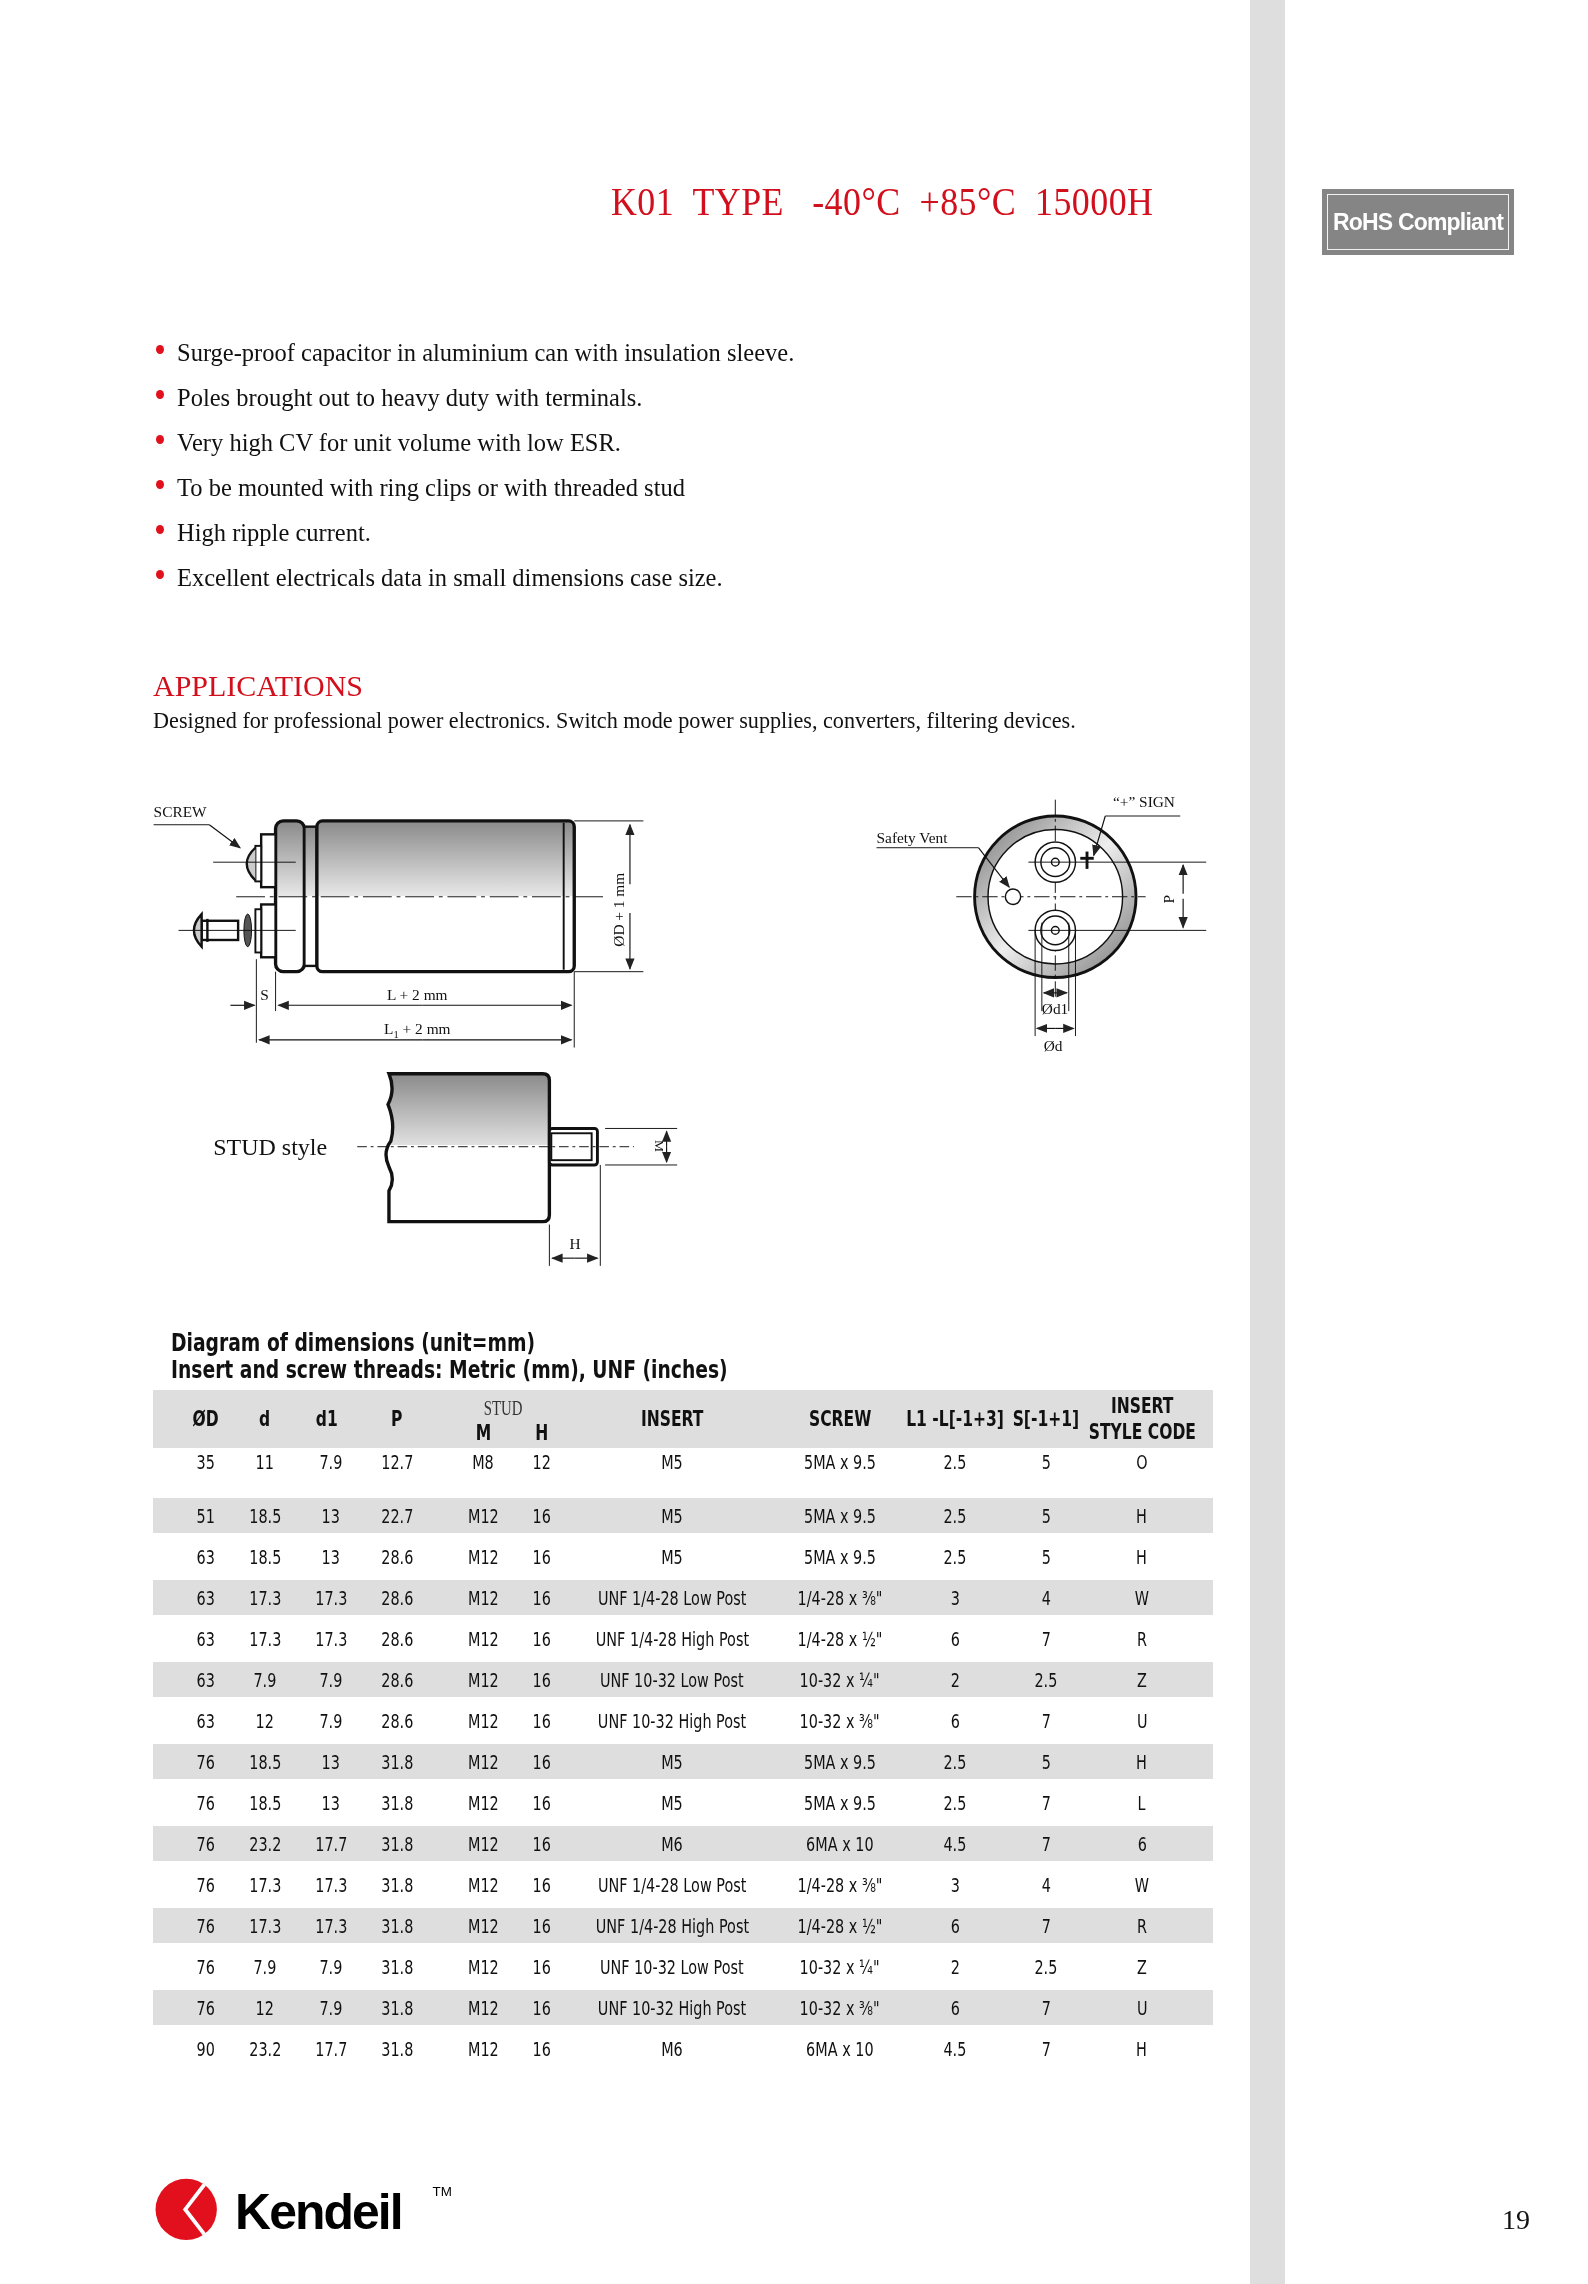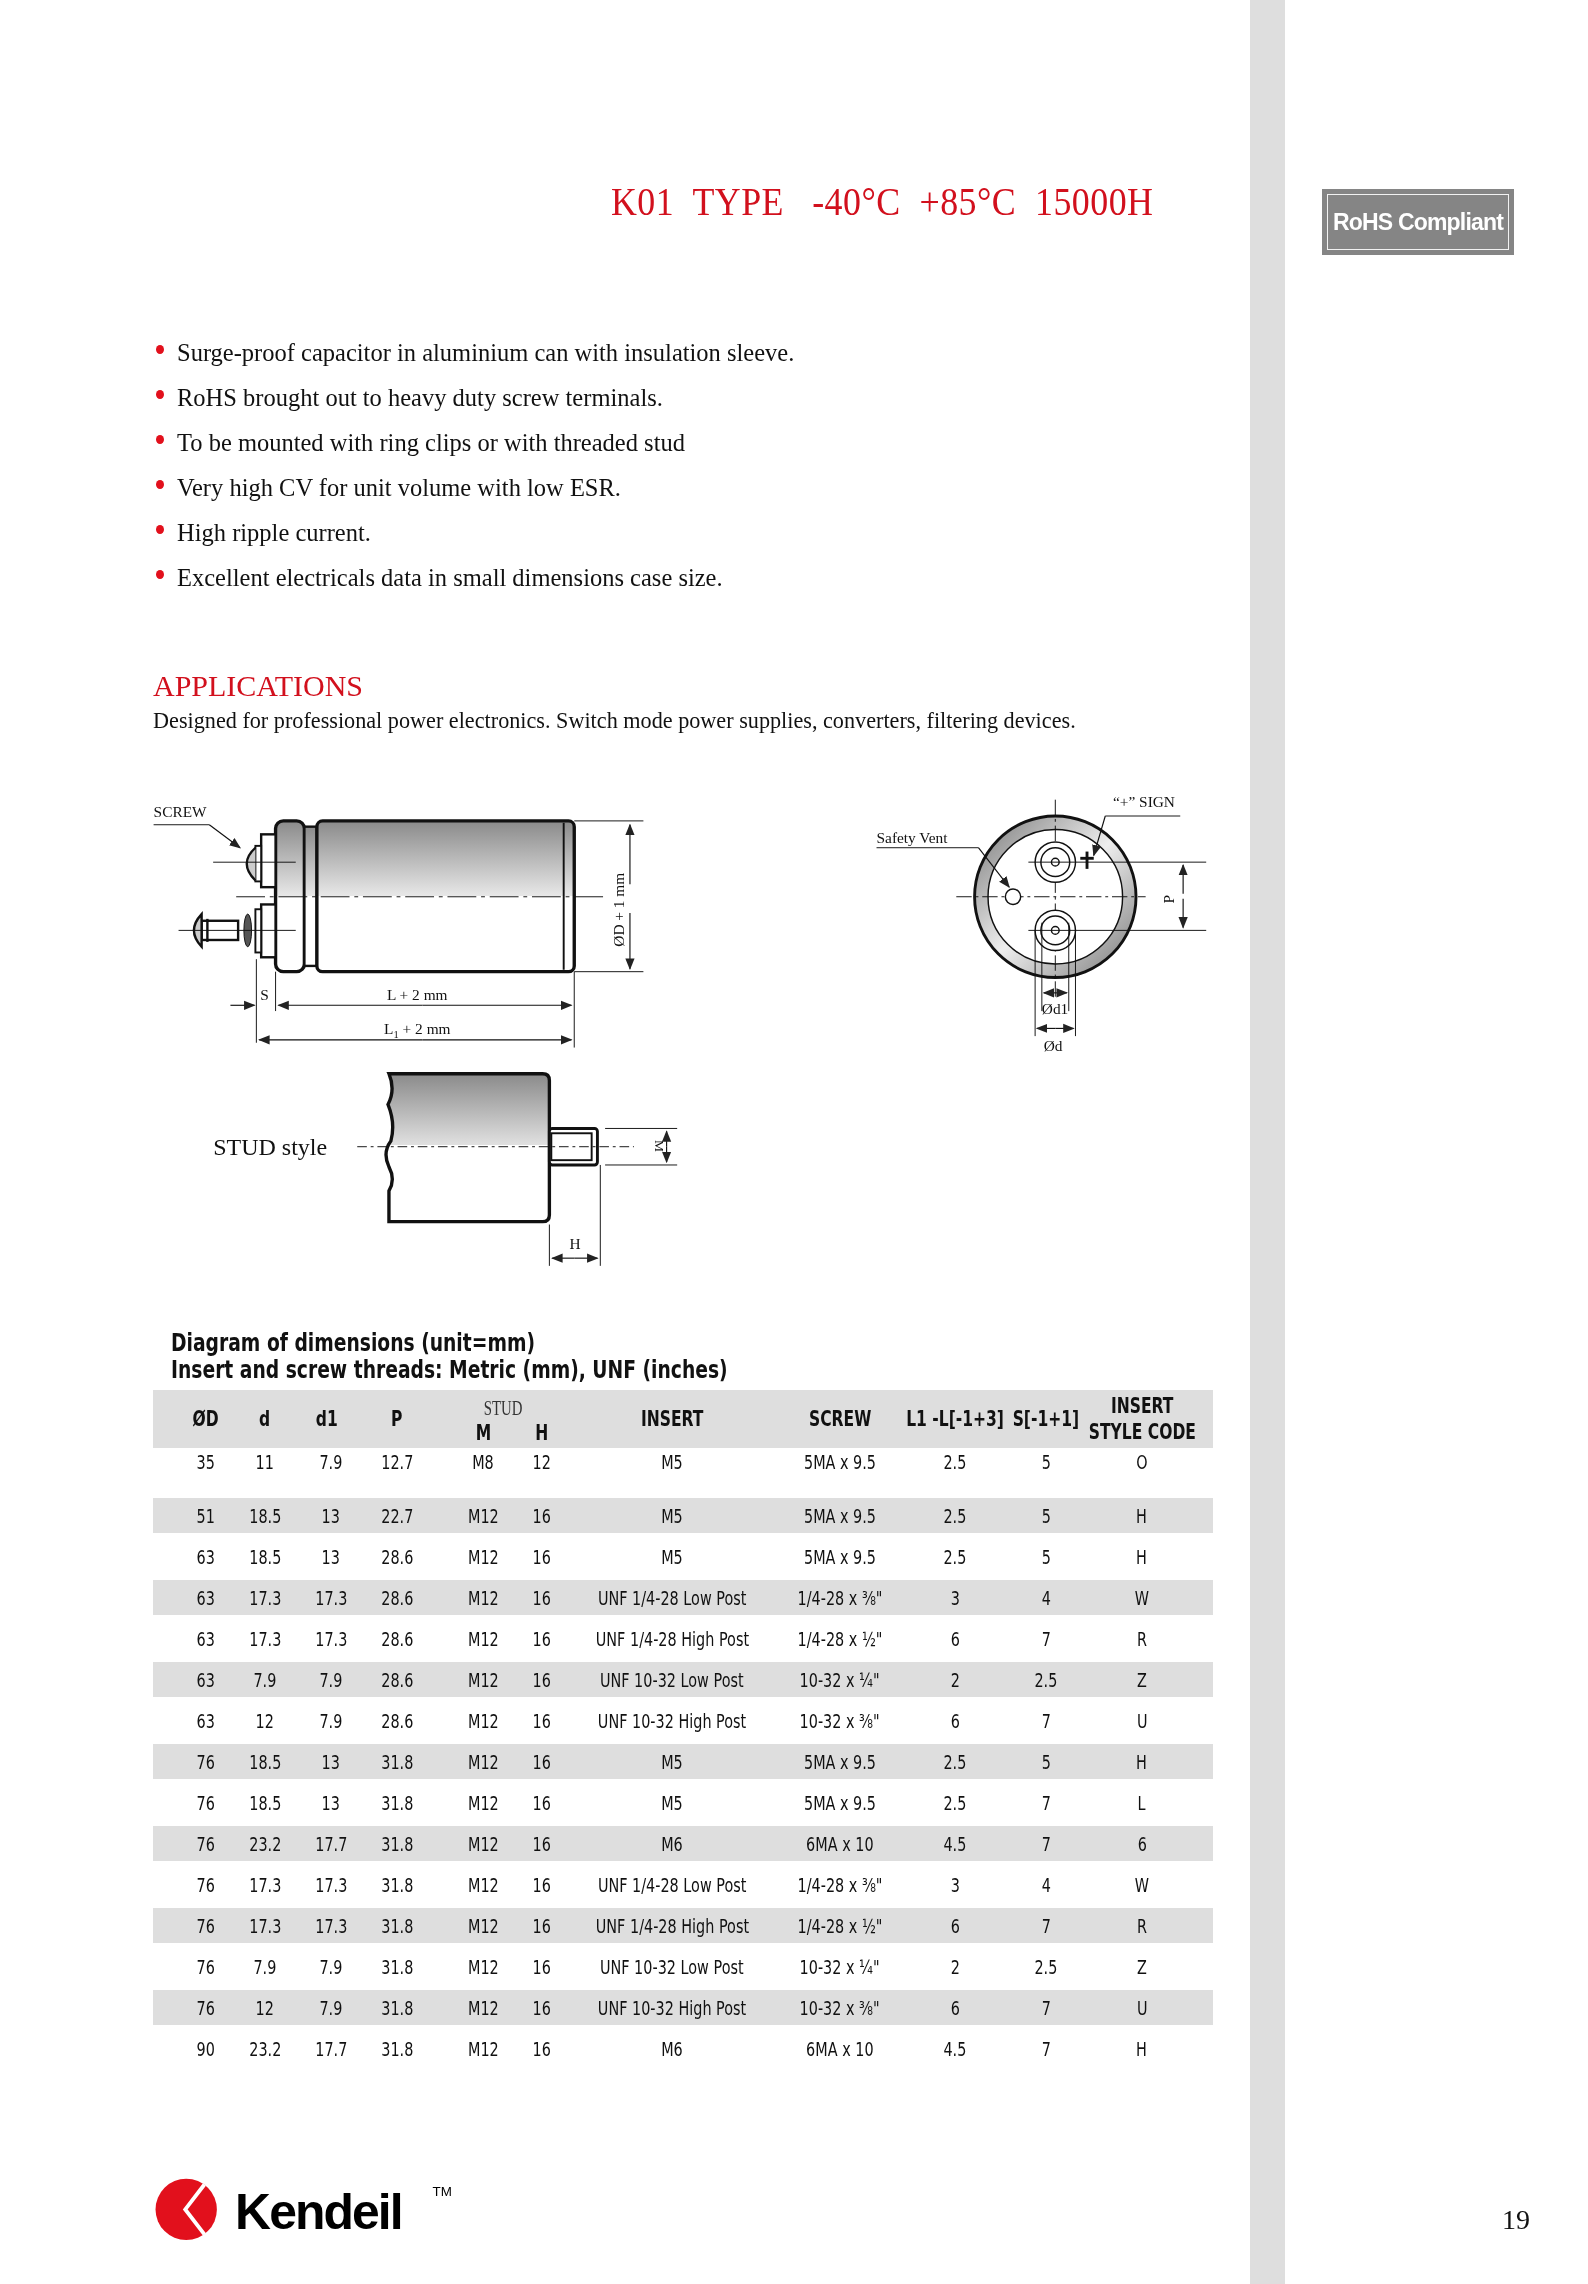"RoHS brought out to heavy" span { text: RoHS brought out to heavy duty screw -> Poles brought out to heavy duty with }
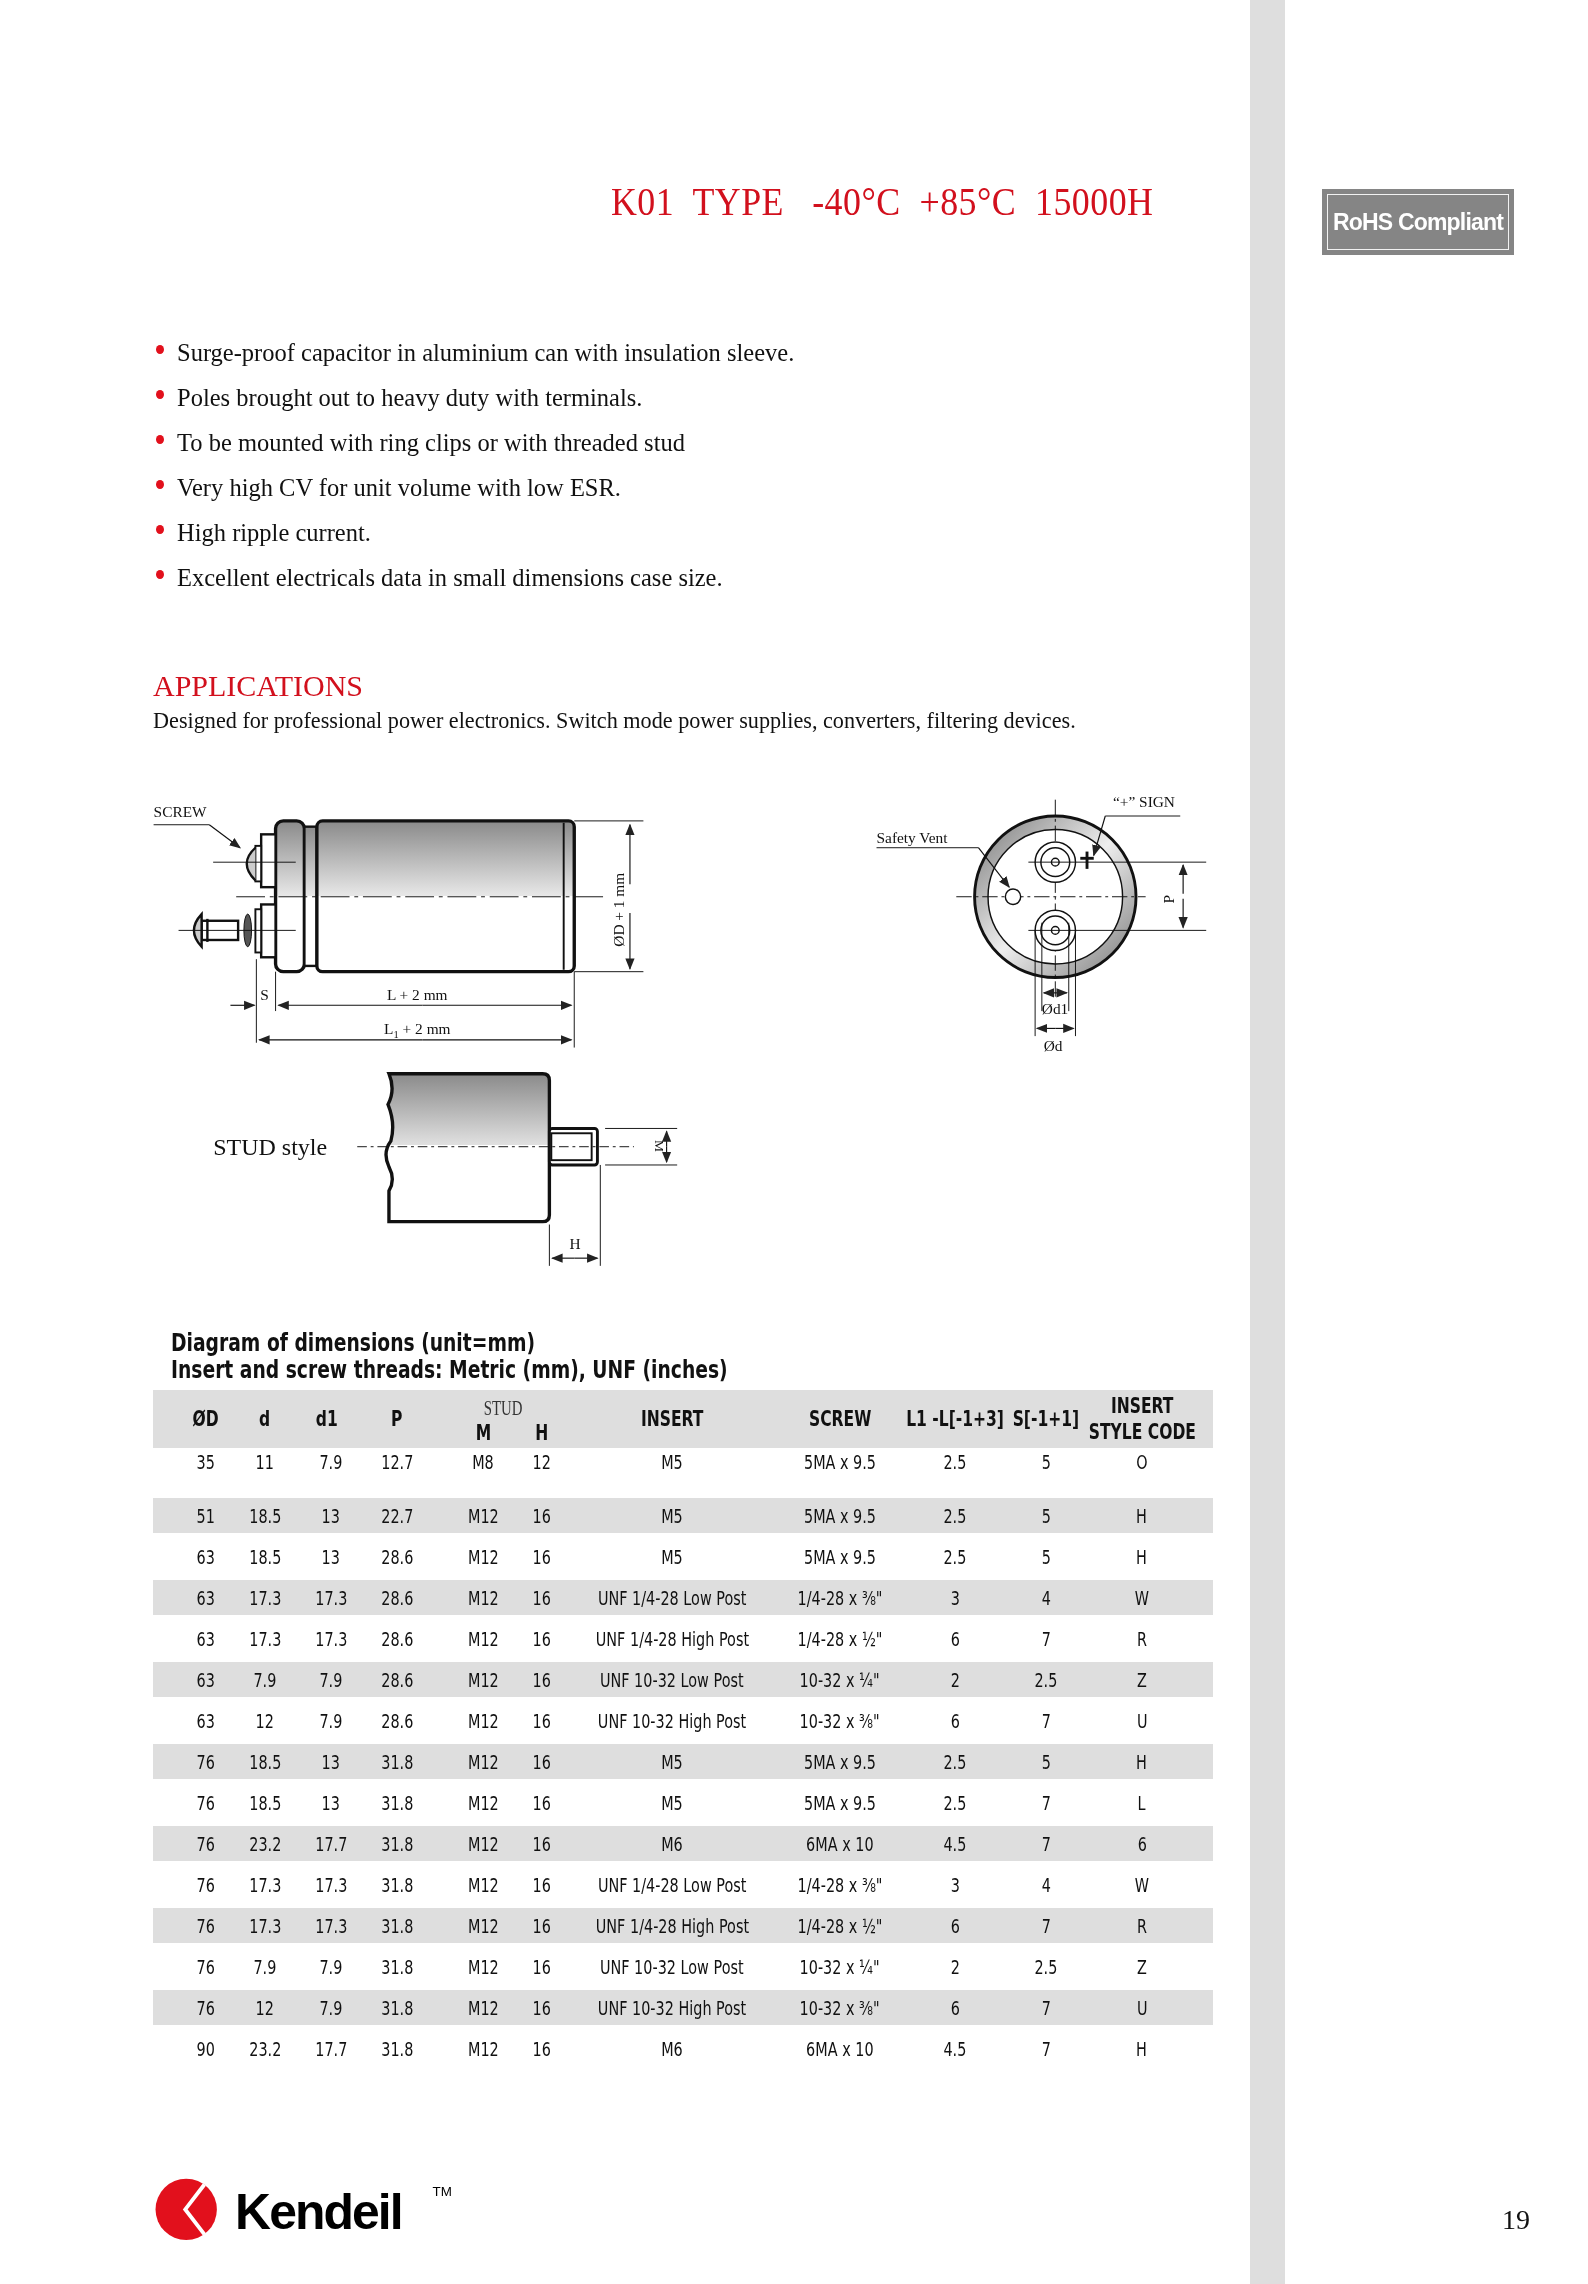"To be mounted with ring" li { order: before "Very high CV for unit" -> after "Very high CV for unit" }
